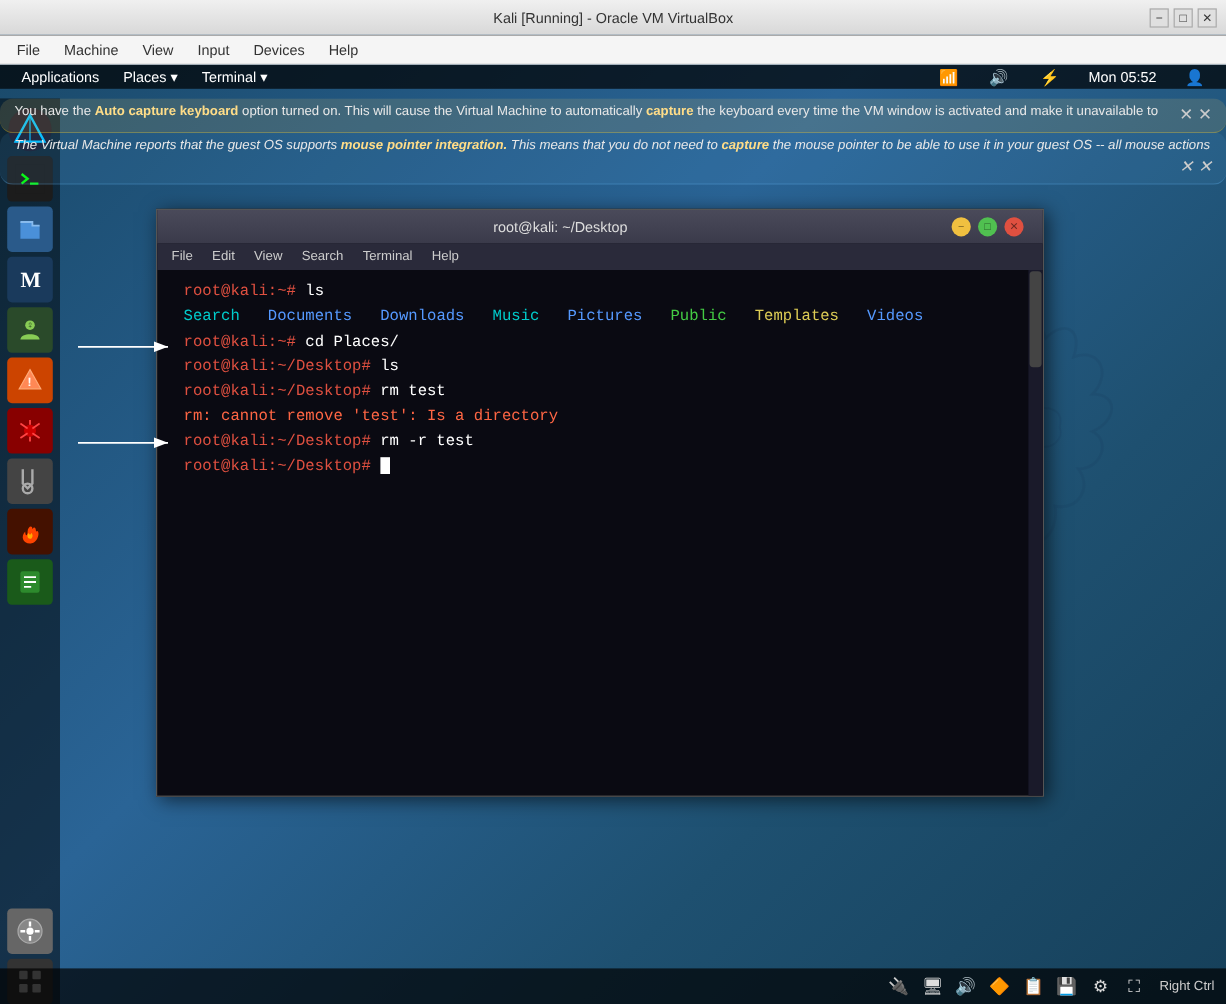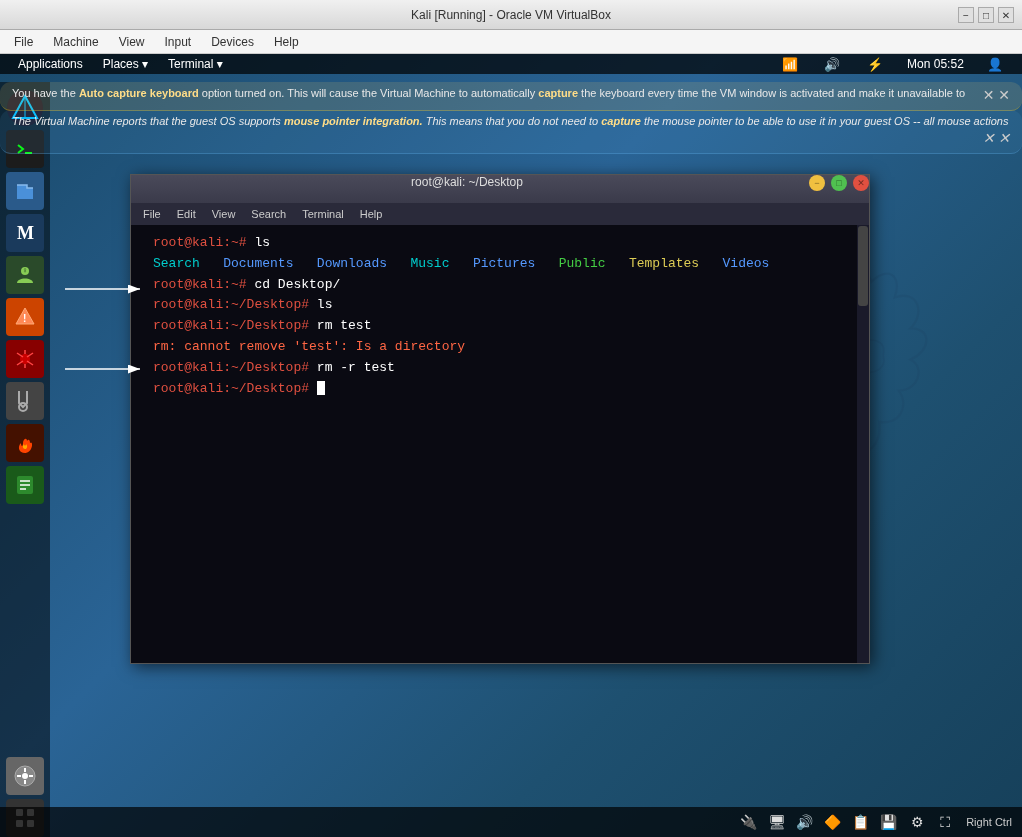"root@kali: ~/Desktop" #terminal-titlebar { align-items: none -> center; padding: 0 0 -> 0 16px }
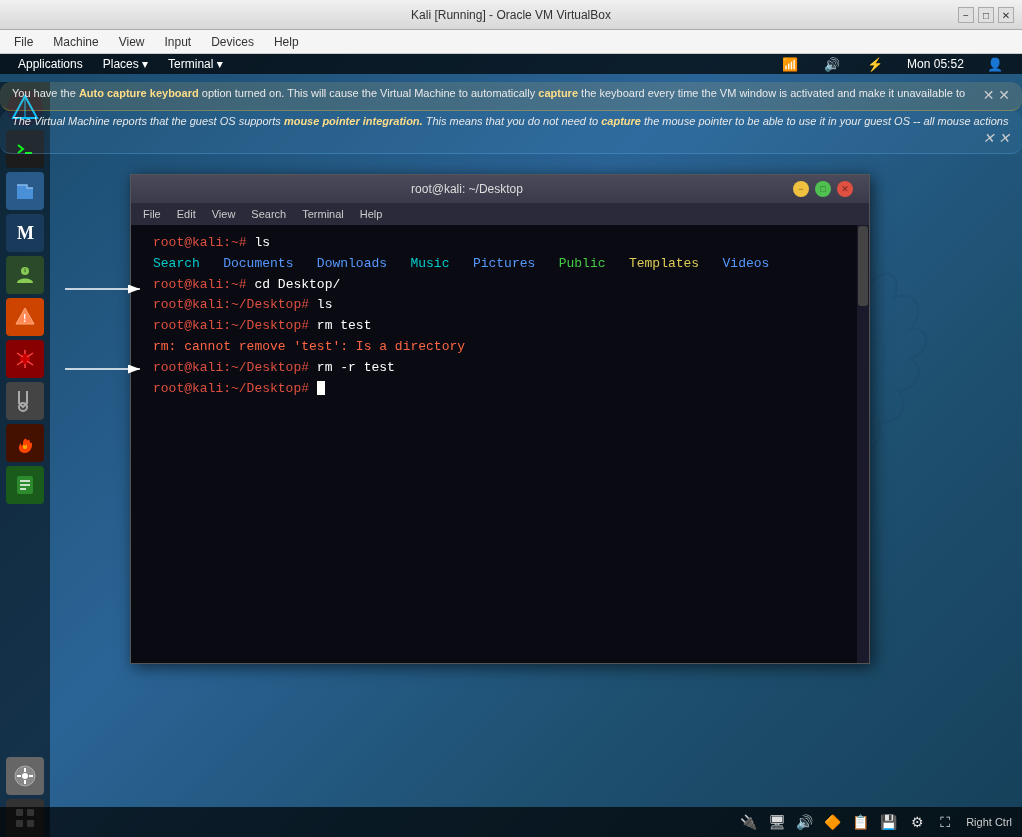"cd Desktop/" span.term-cmd { text: Desktop/ -> Places/ }
